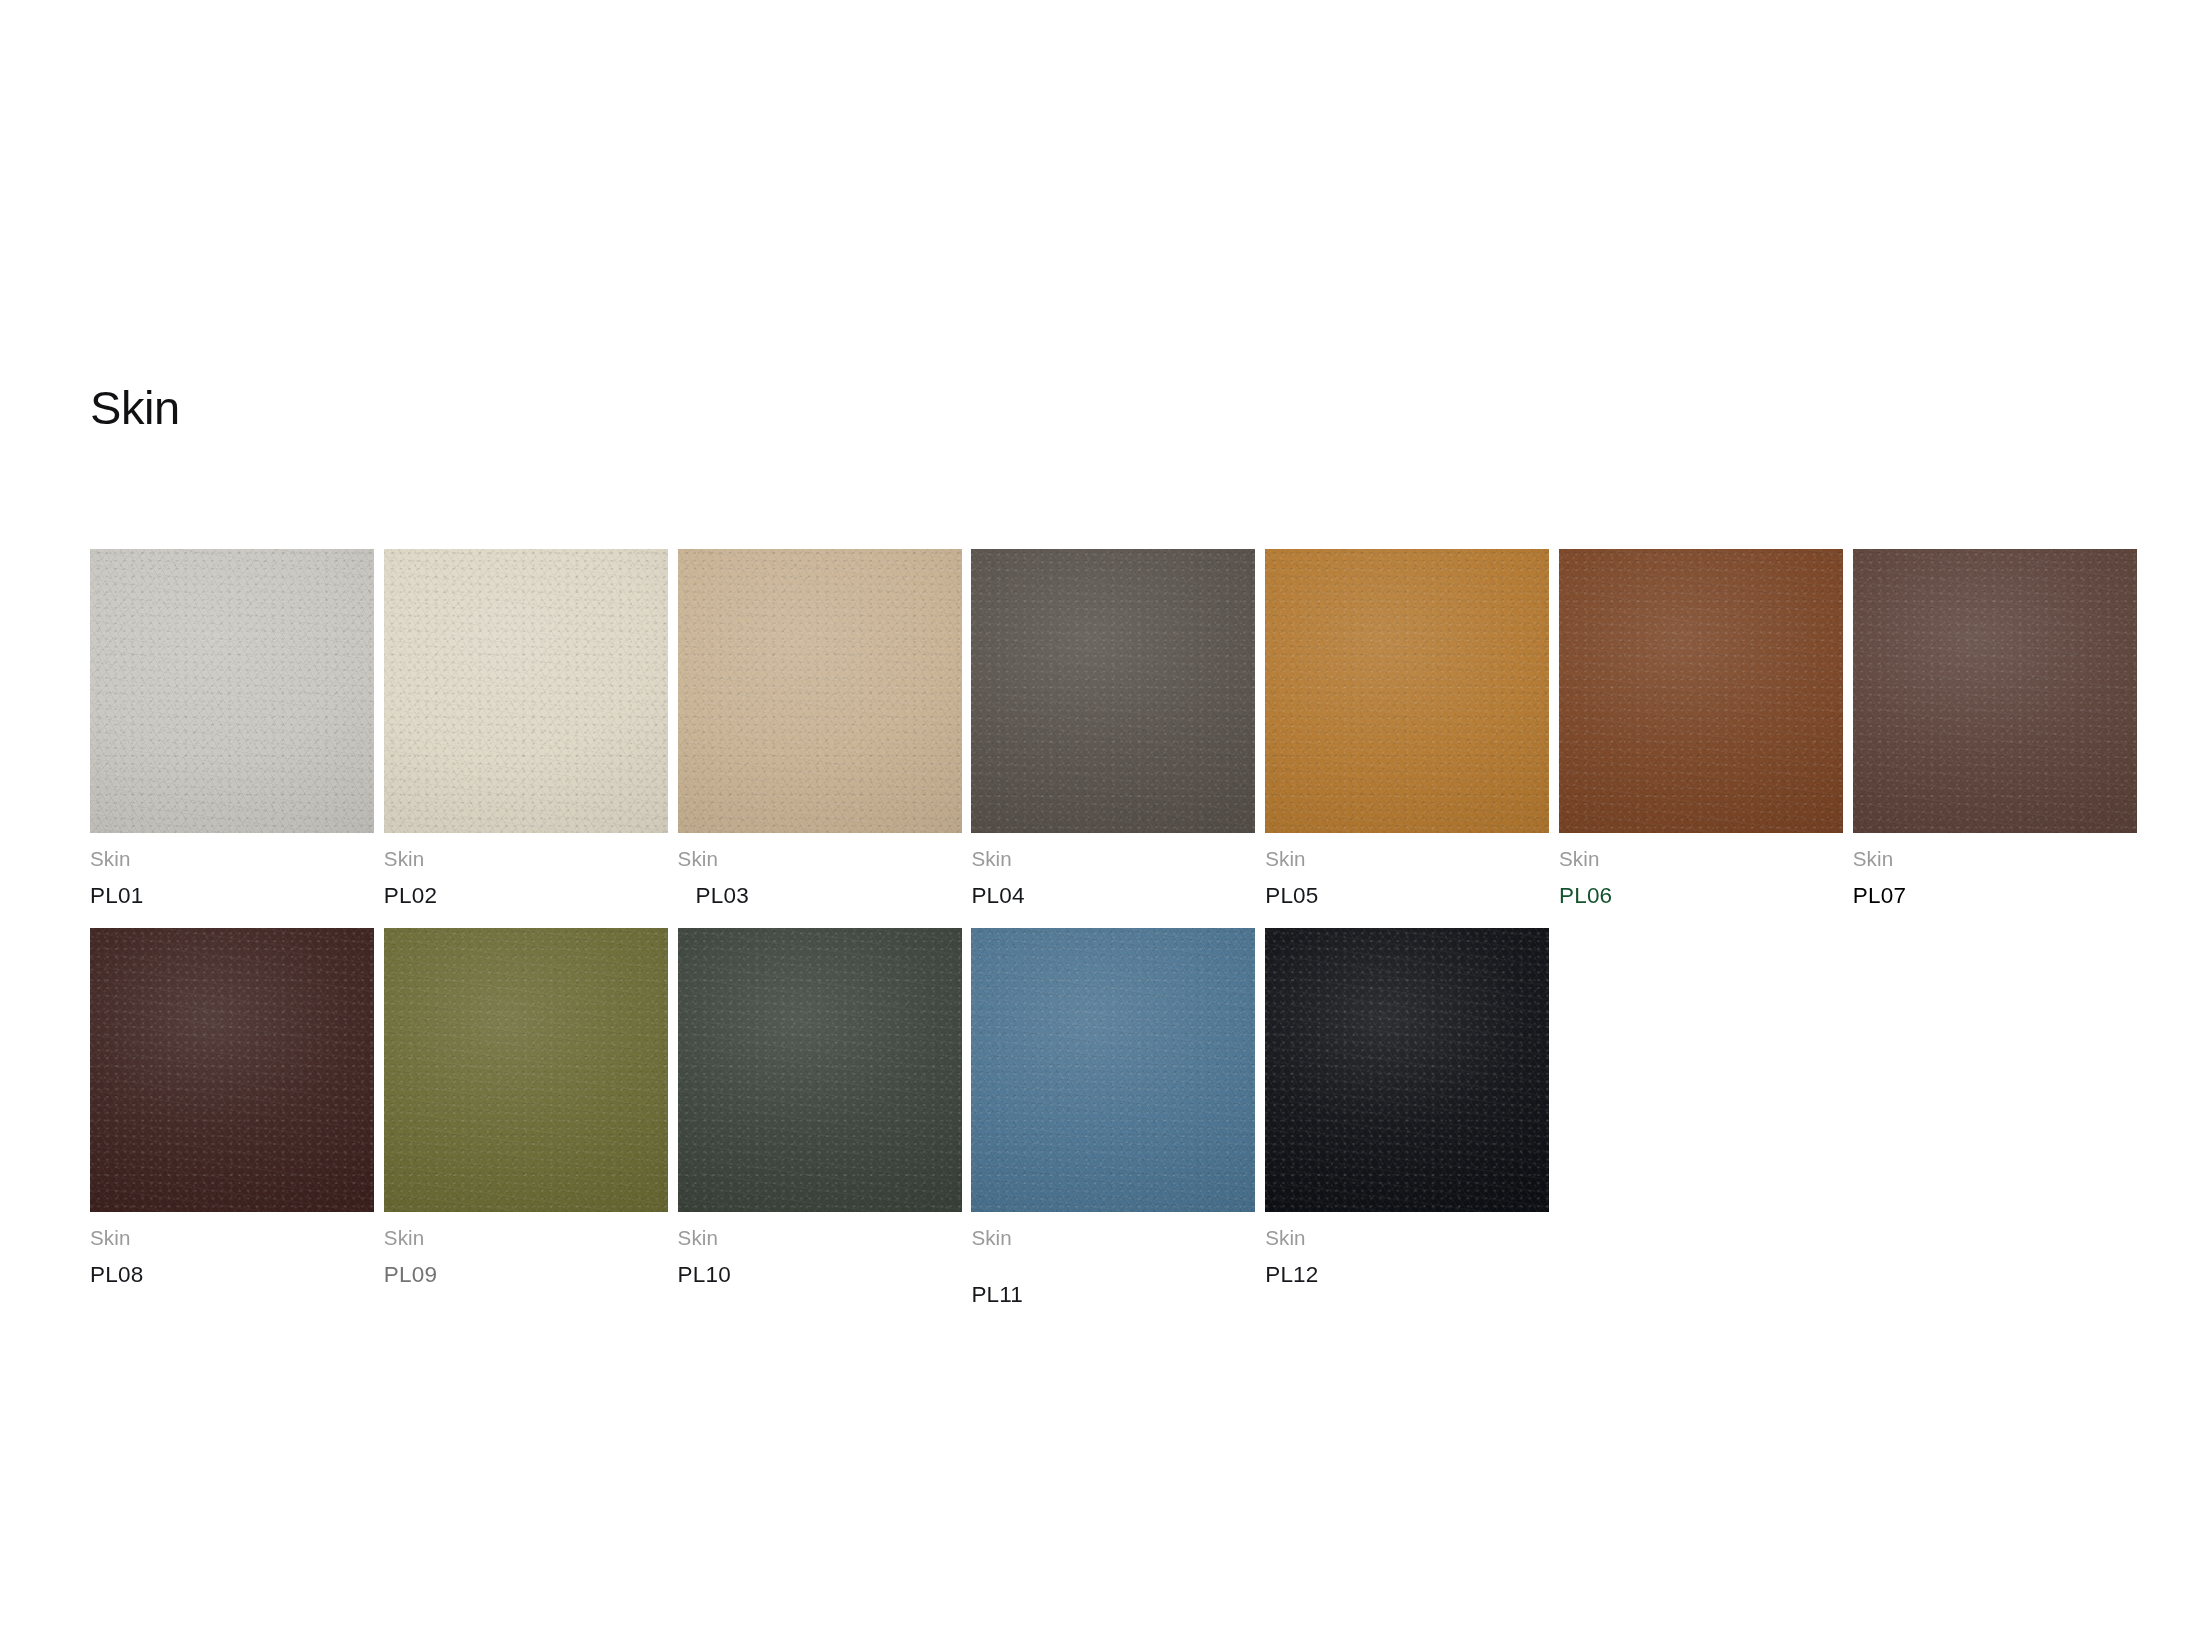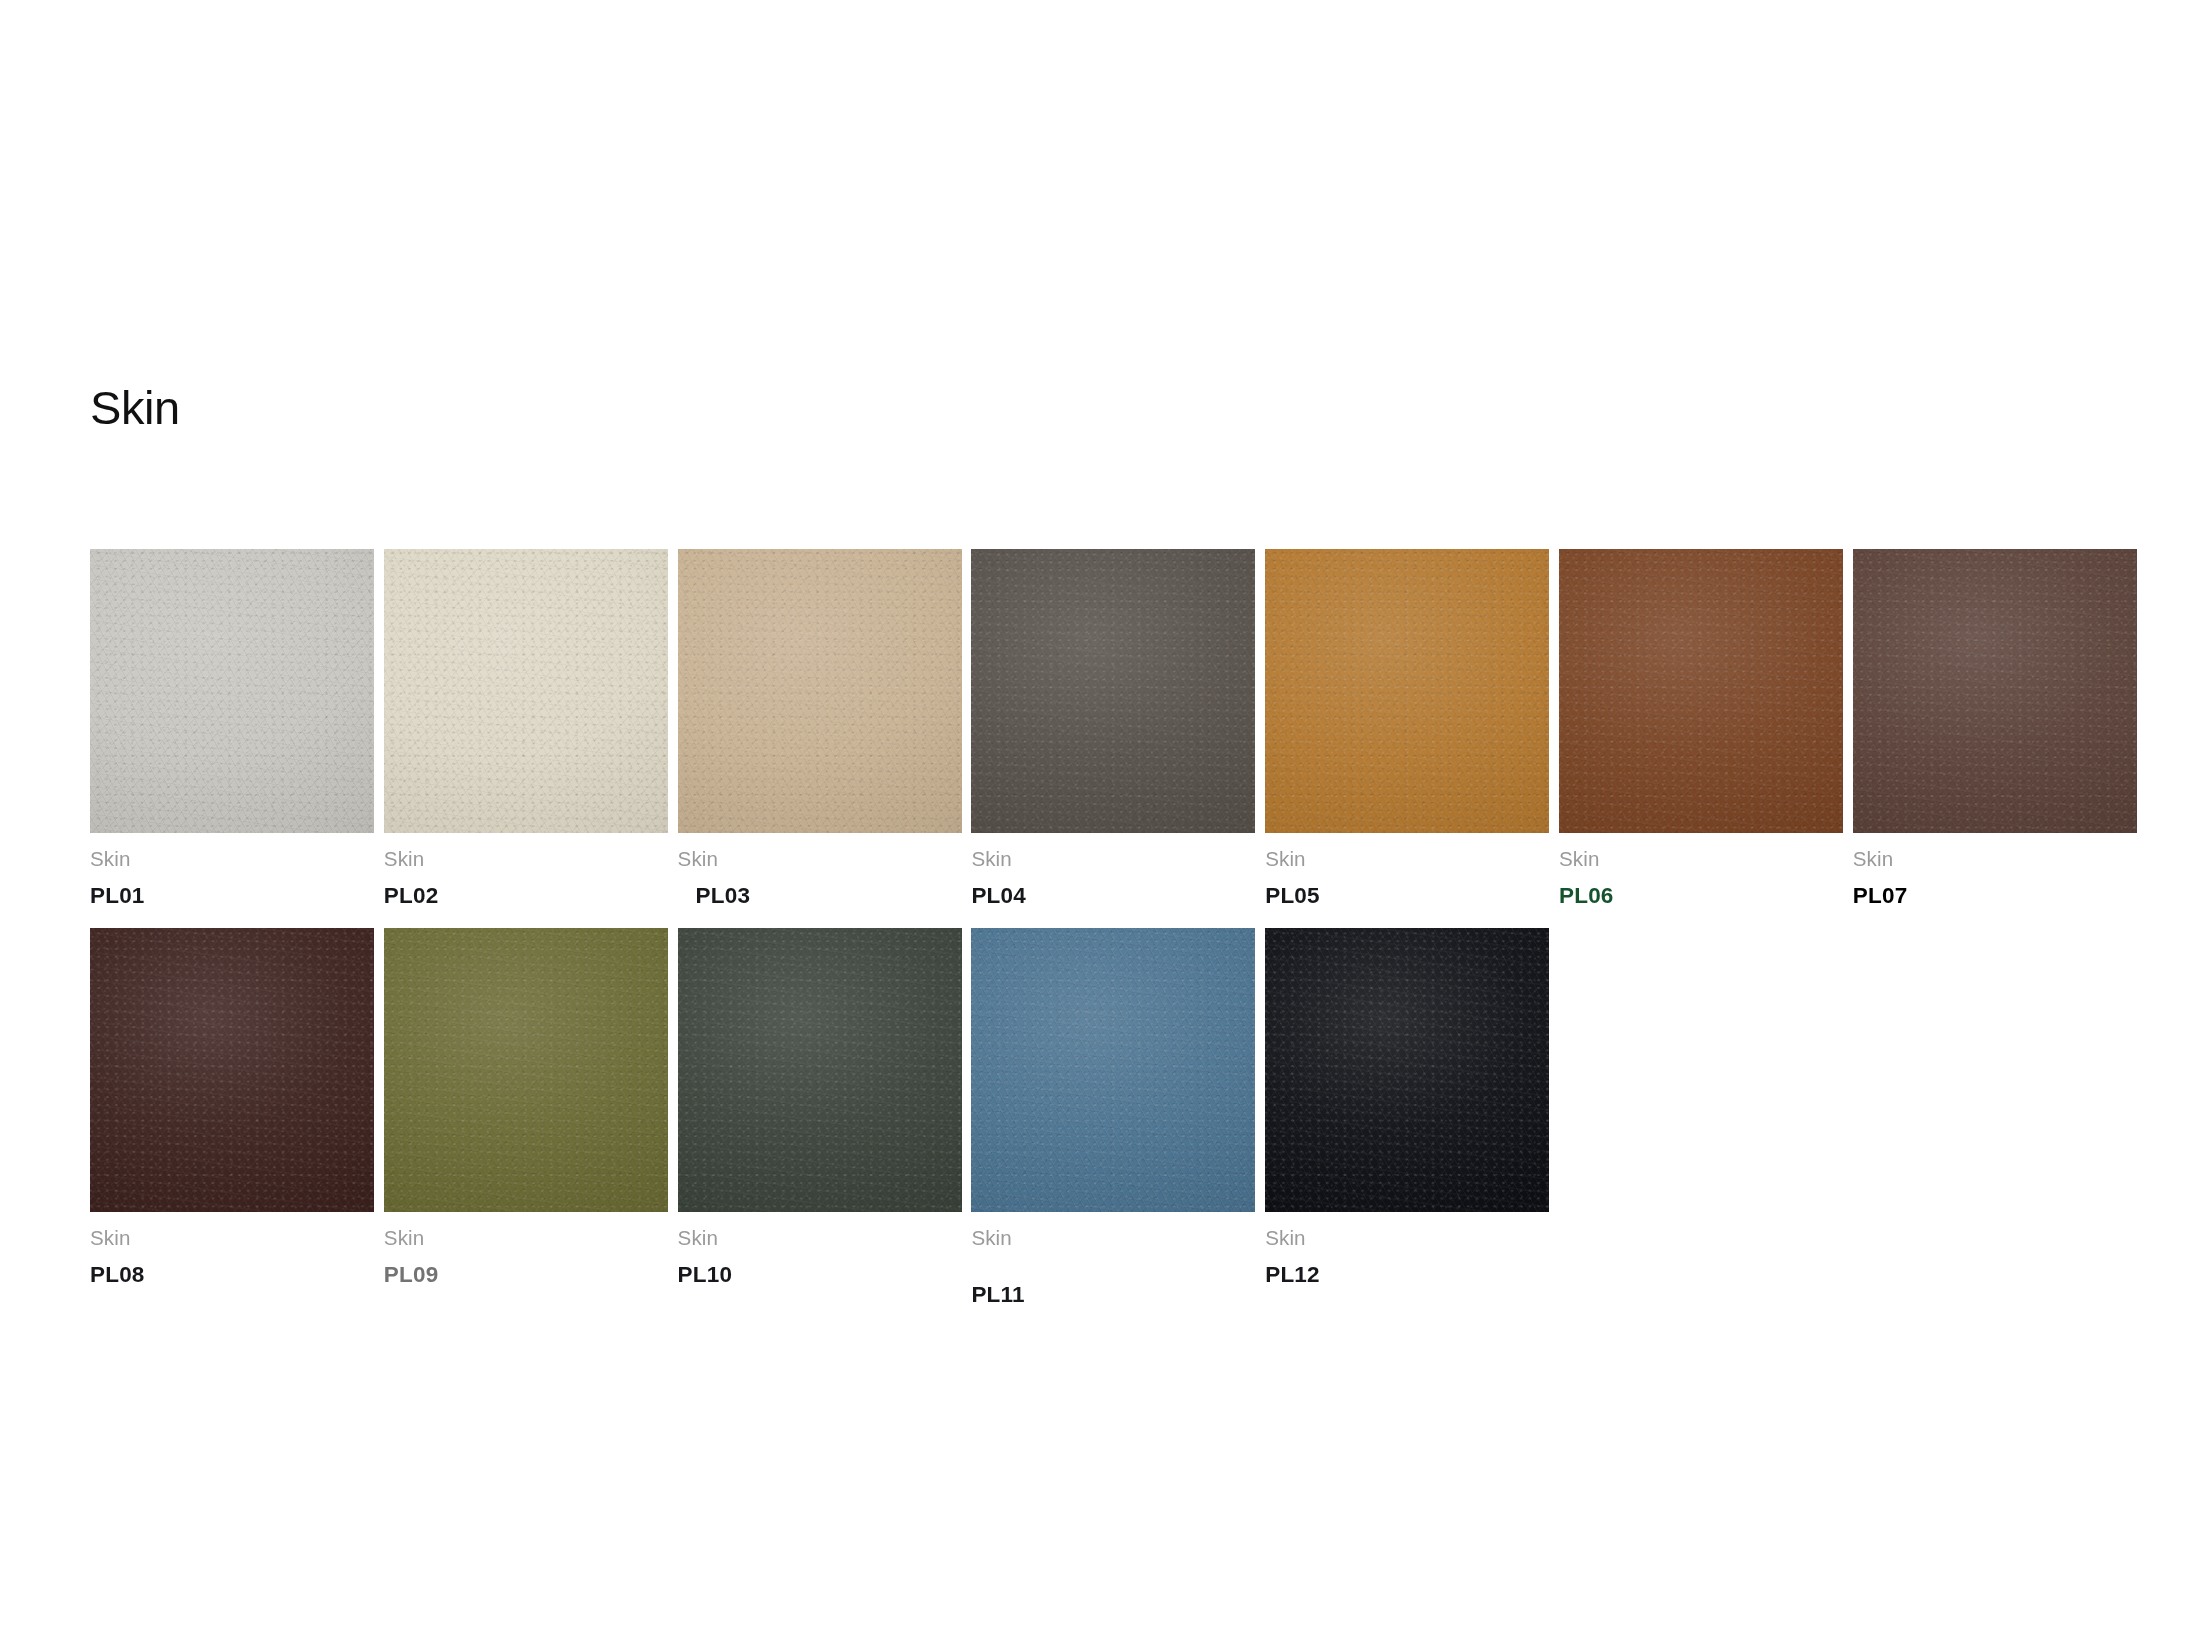"PL01" .caption-code { font-weight: 700 -> 400 }
